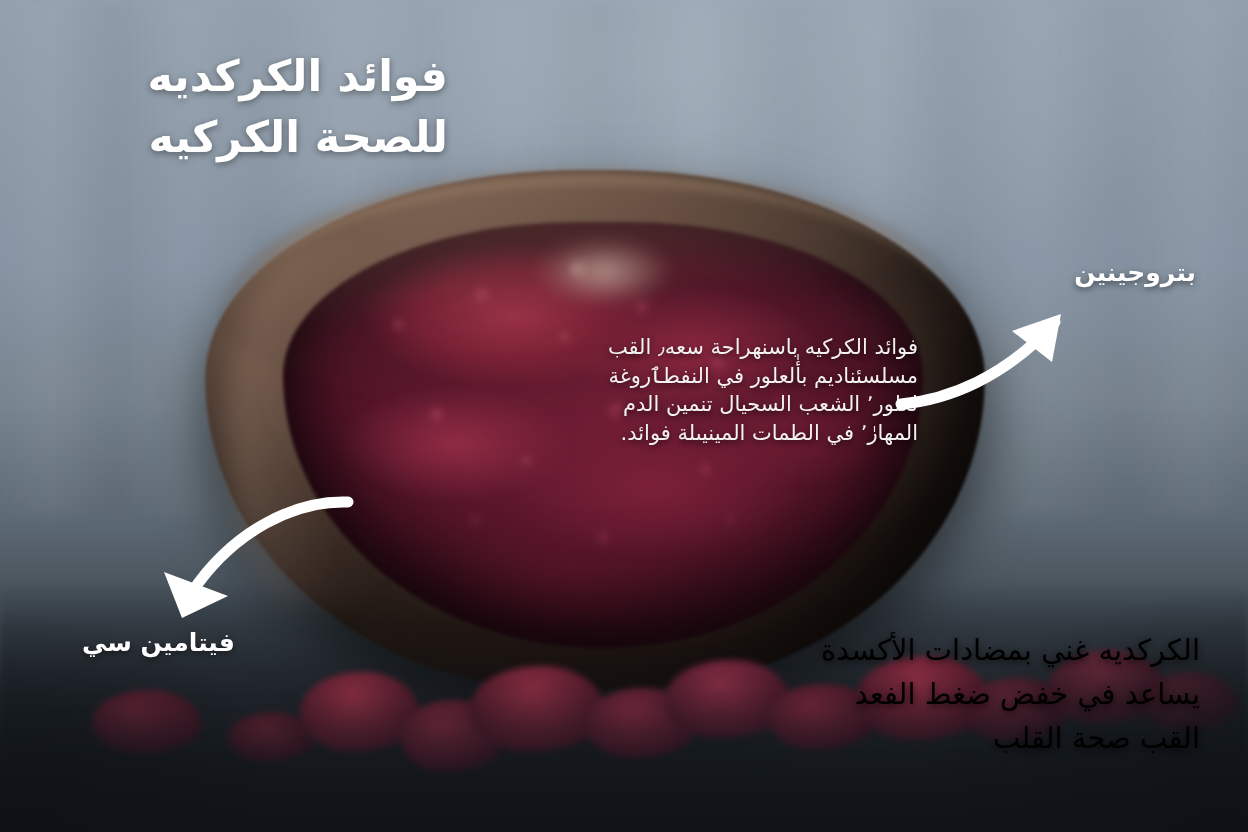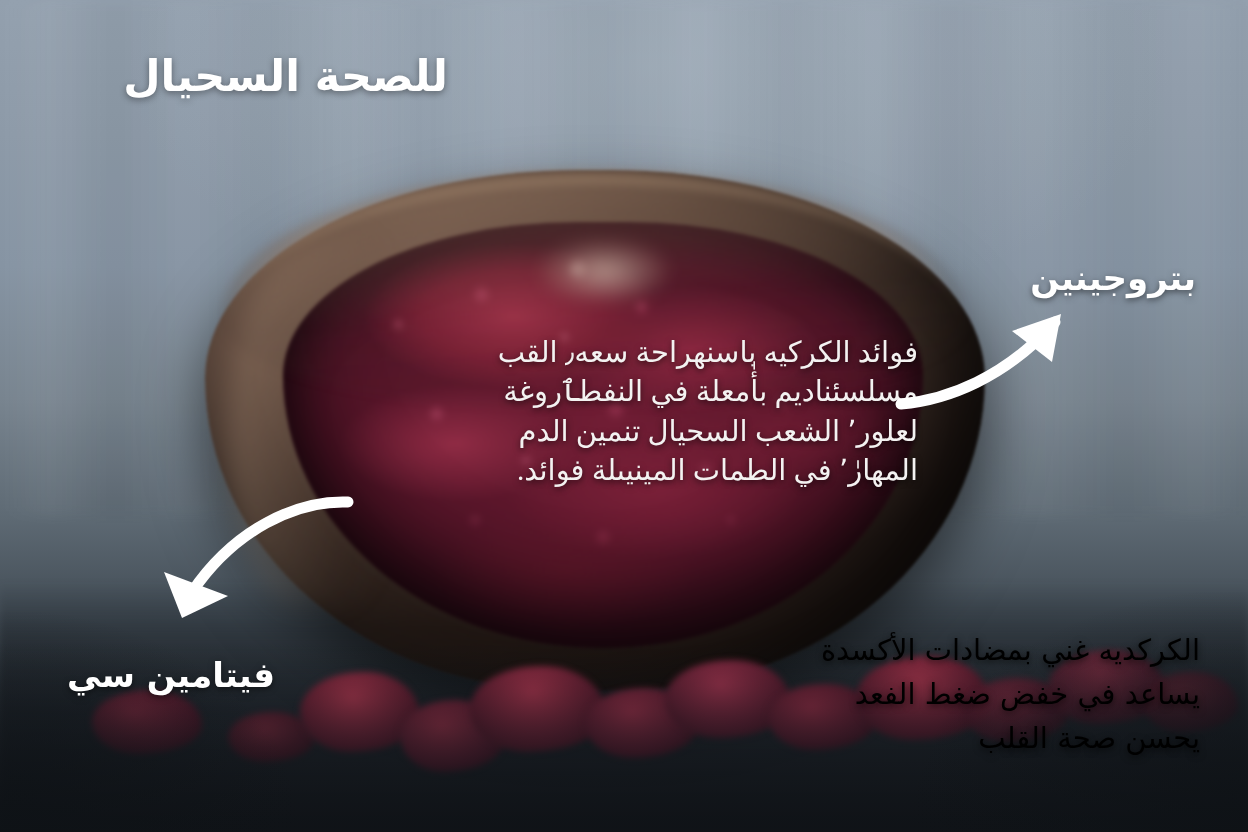"فوائد الكركديه" span { html: none -> <span>فوائد الكركديه</span> }
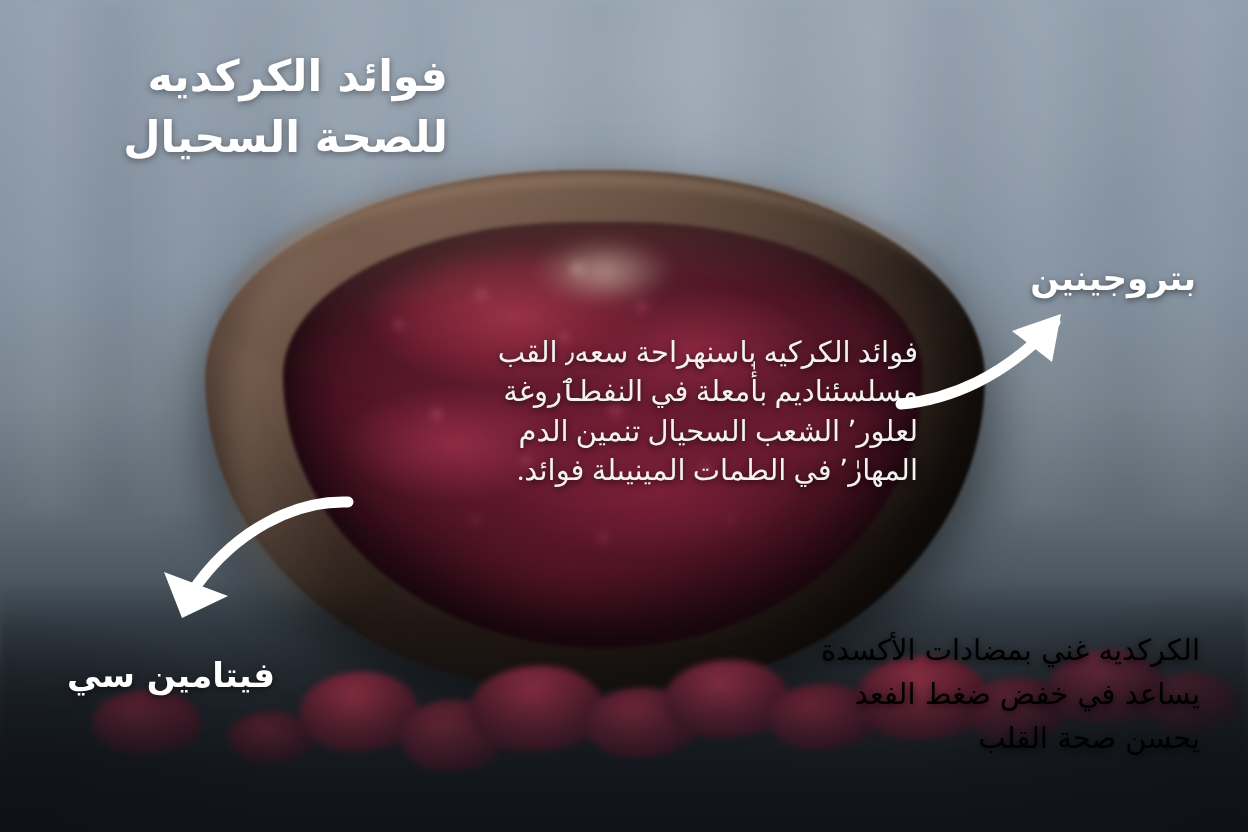"للصحة السحيال" span { text: السحيال -> الكركيه }
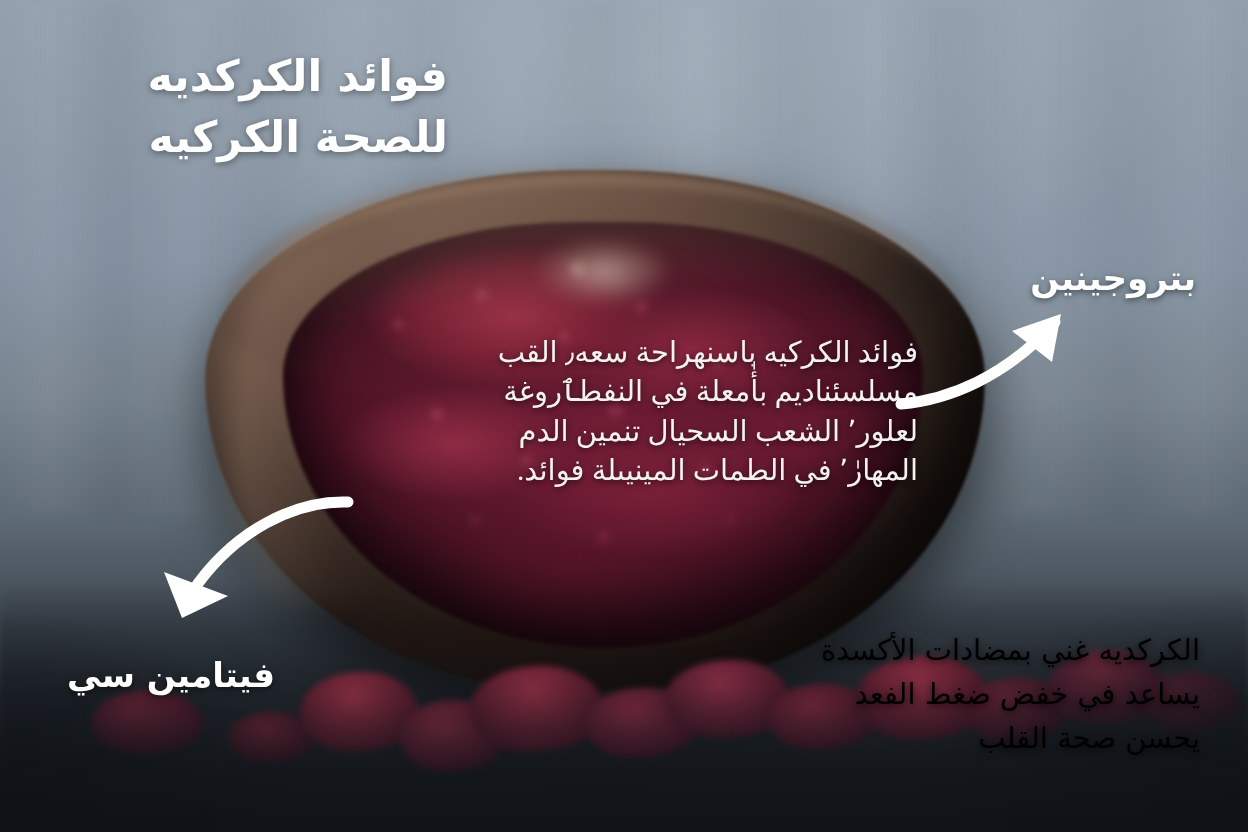"بتروجينين" .label { font-size: 34px -> 25px }
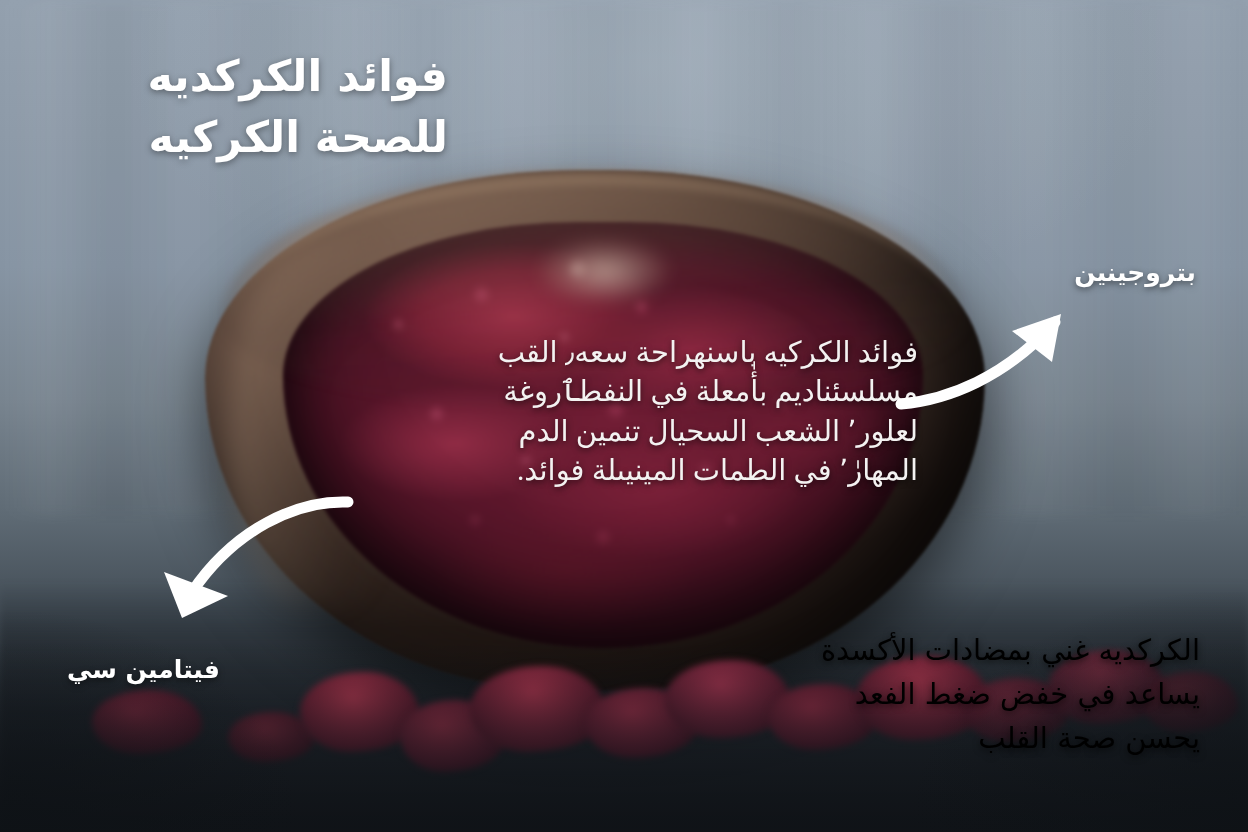"فوائد الكركيه باسنهراحة سعه٫ القب" .body-text { font-family: Liberation Serif, serif -> none; font-size: 29px -> 21px }
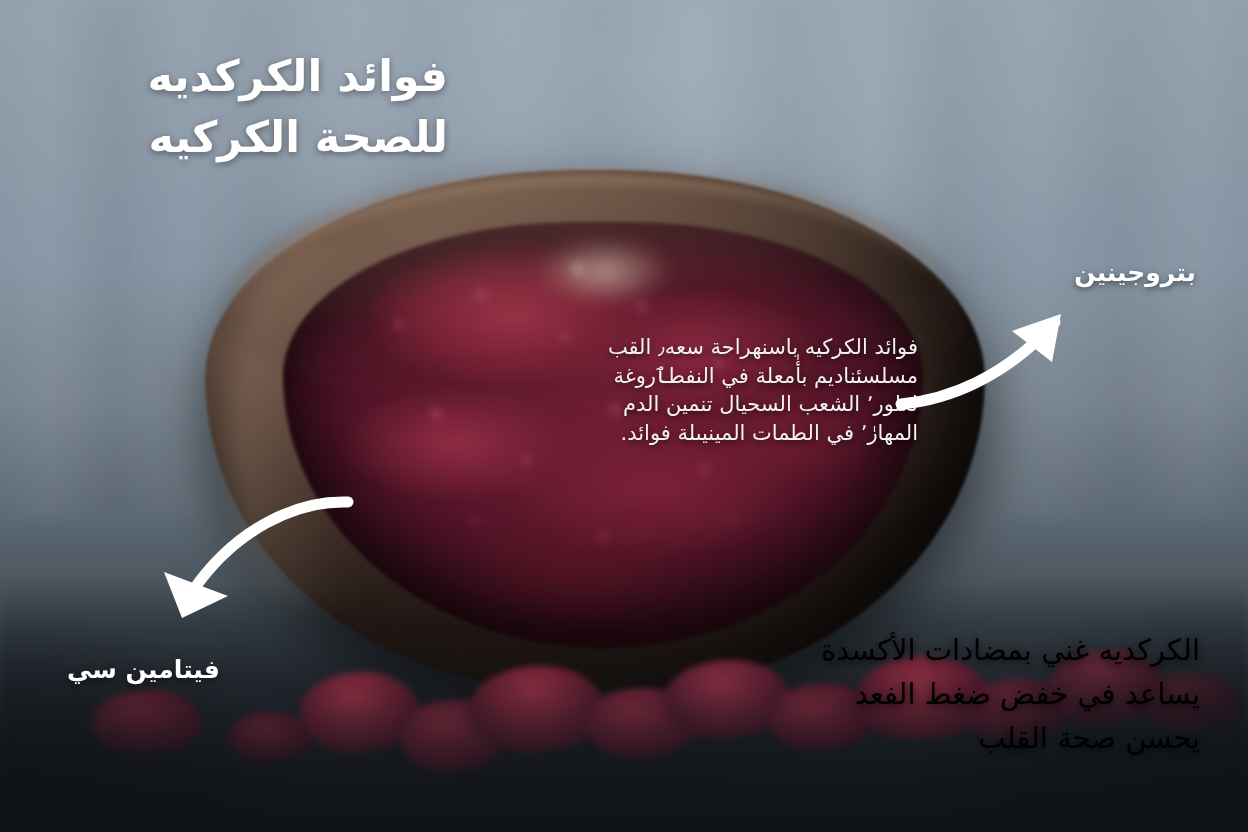"مسلسئناديم بأٰمعلة في النفطٱروغة" span { text: بأٰمعلة -> بأٰلعلور }
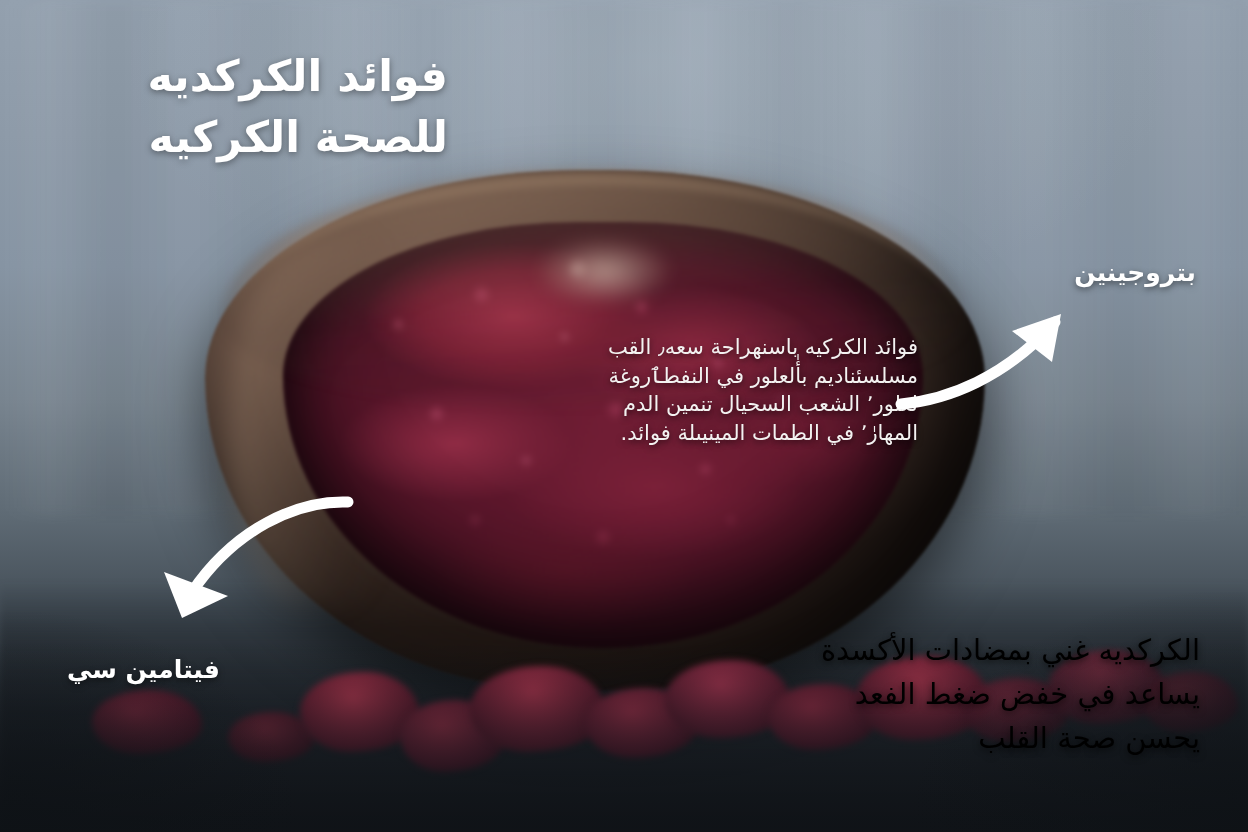"فيتامين سي" .label-vitaminc { left: 67px -> 82px; margin-top: 27px -> none }
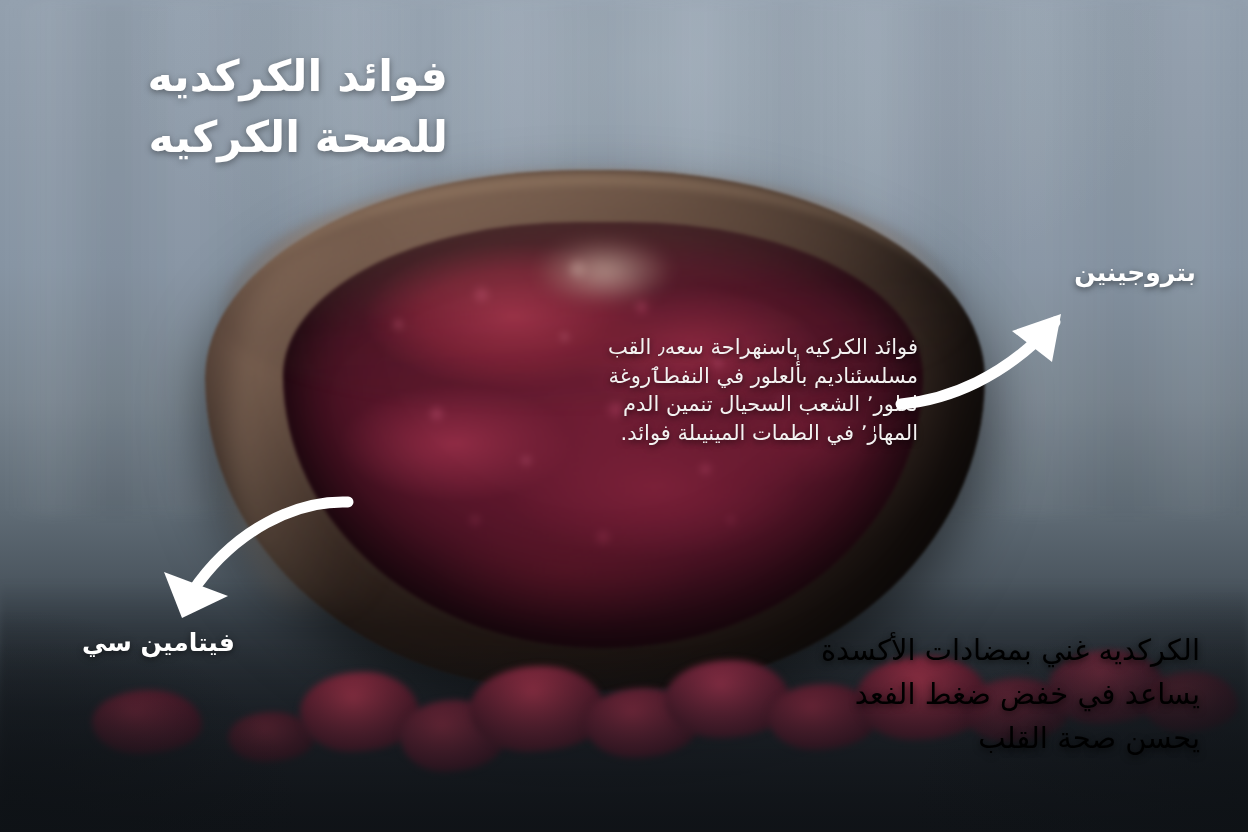"يحسن صحة القلب" span { text: يحسن -> القب }
